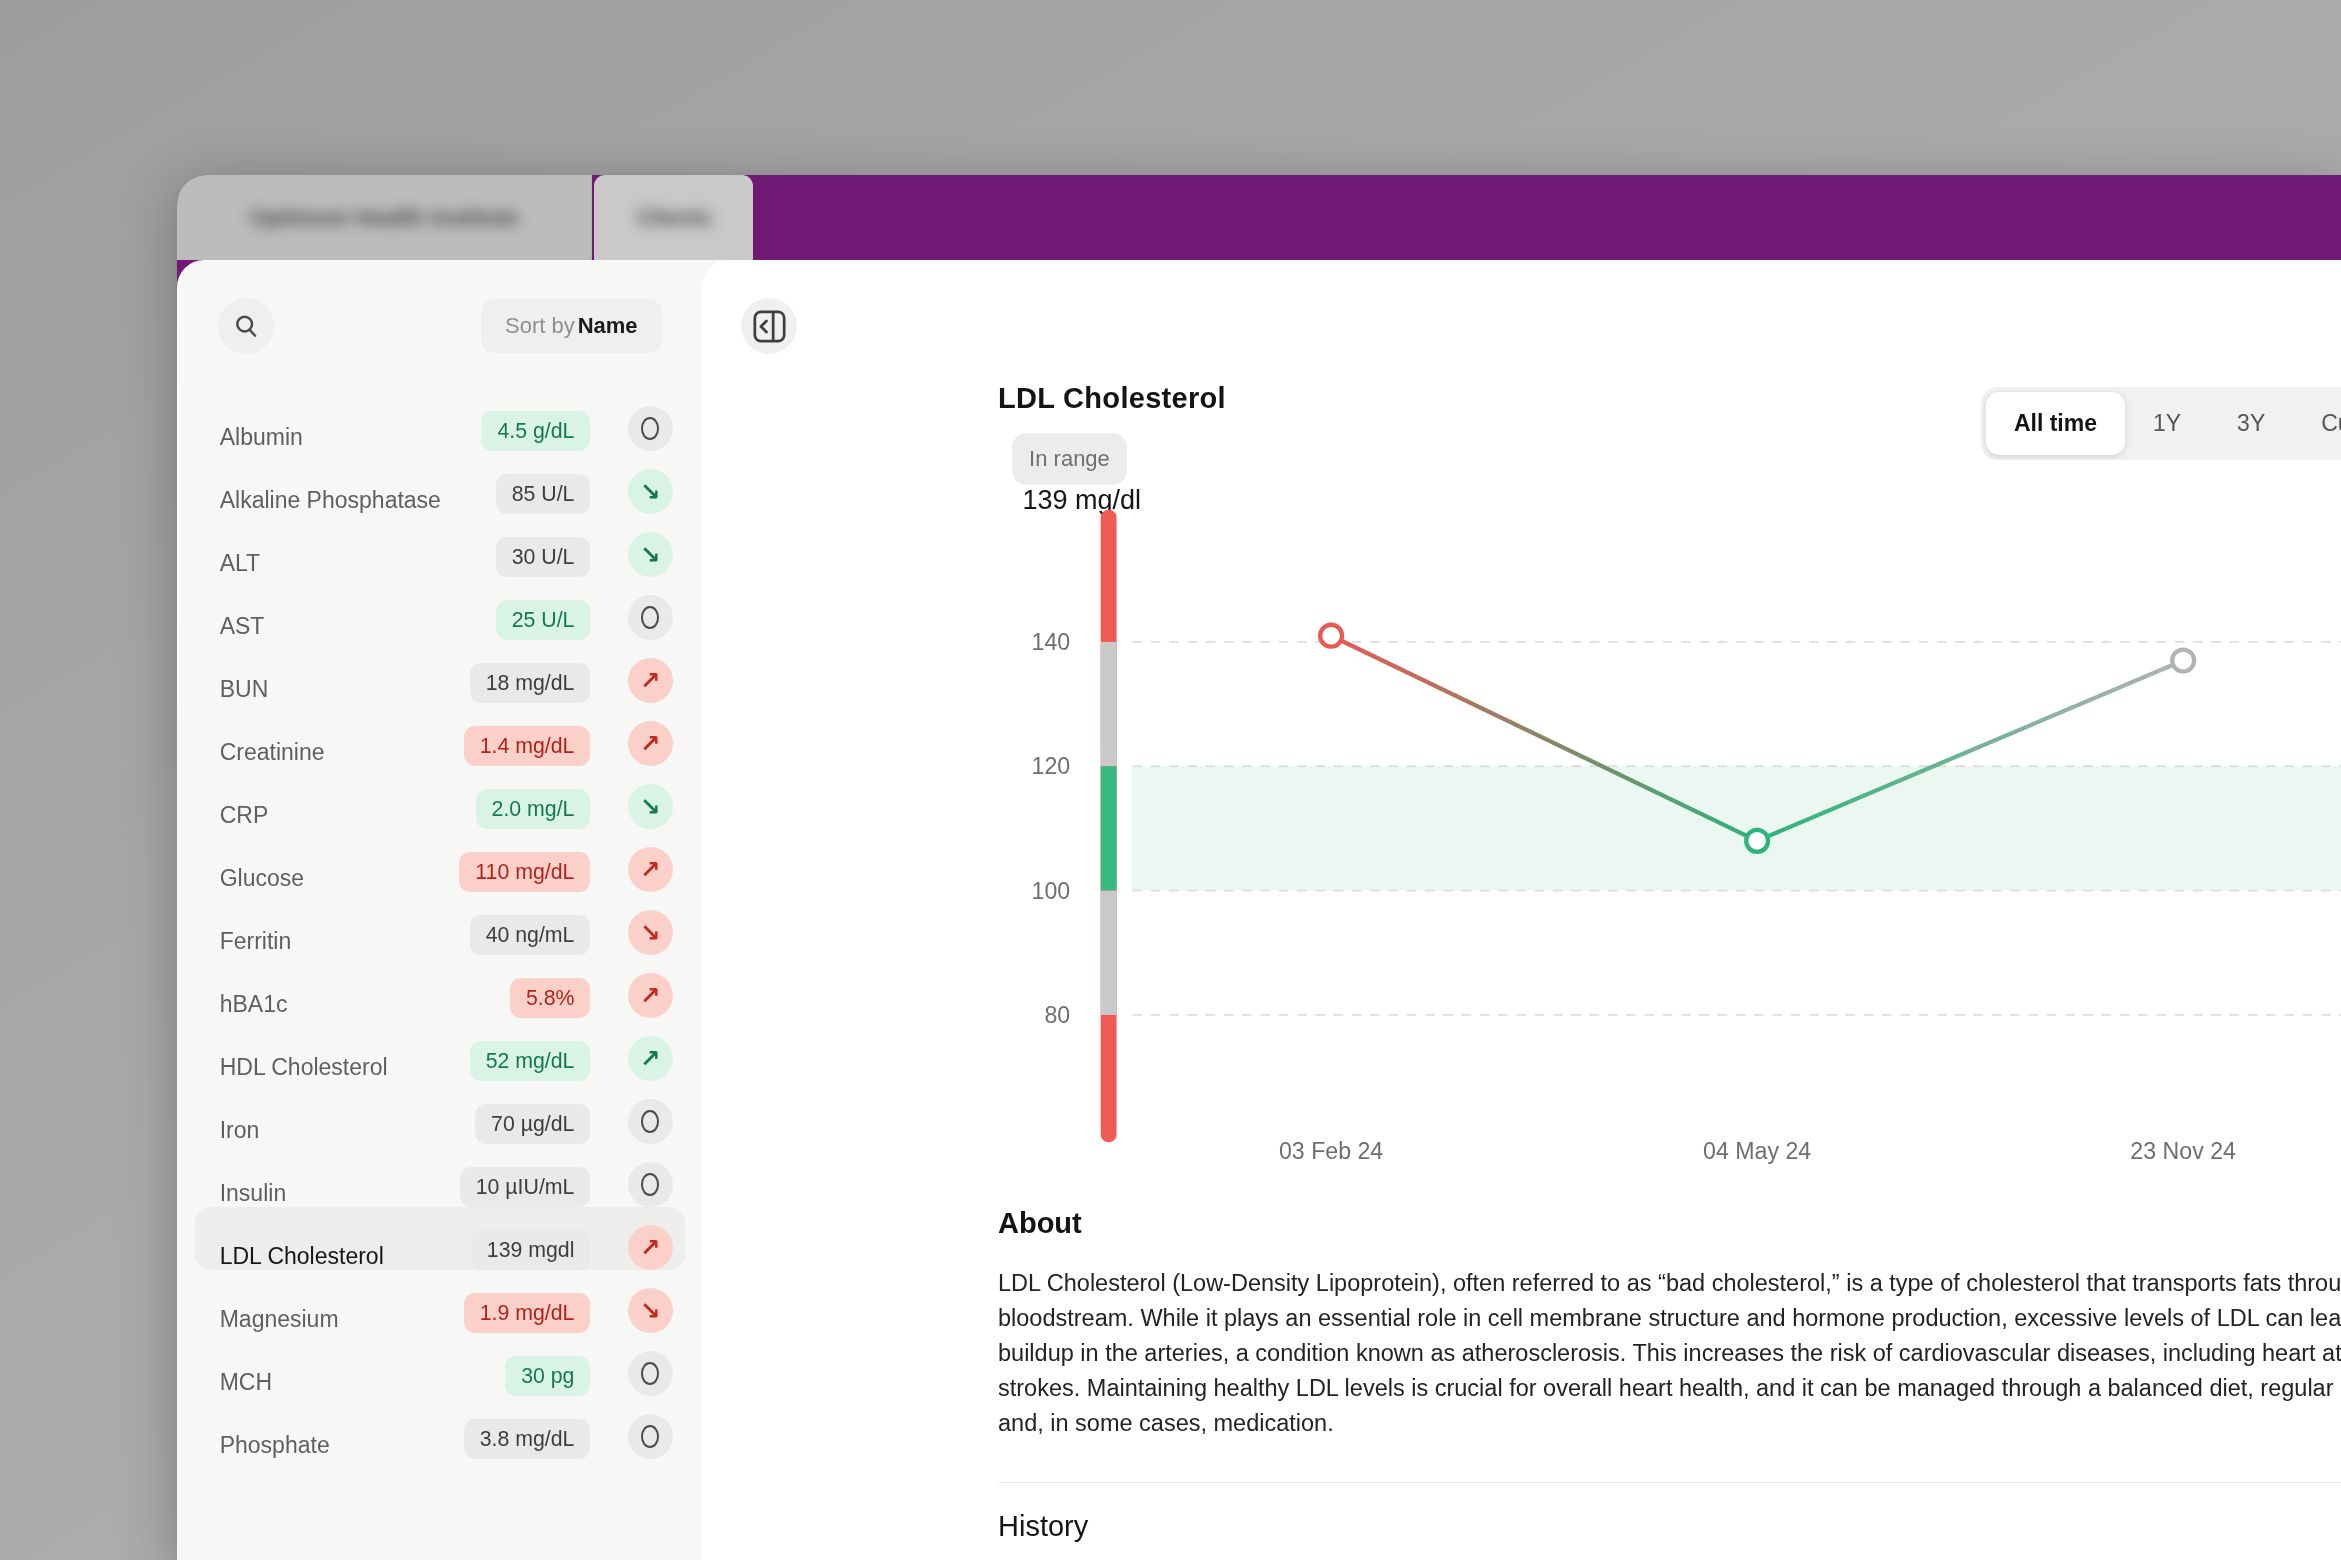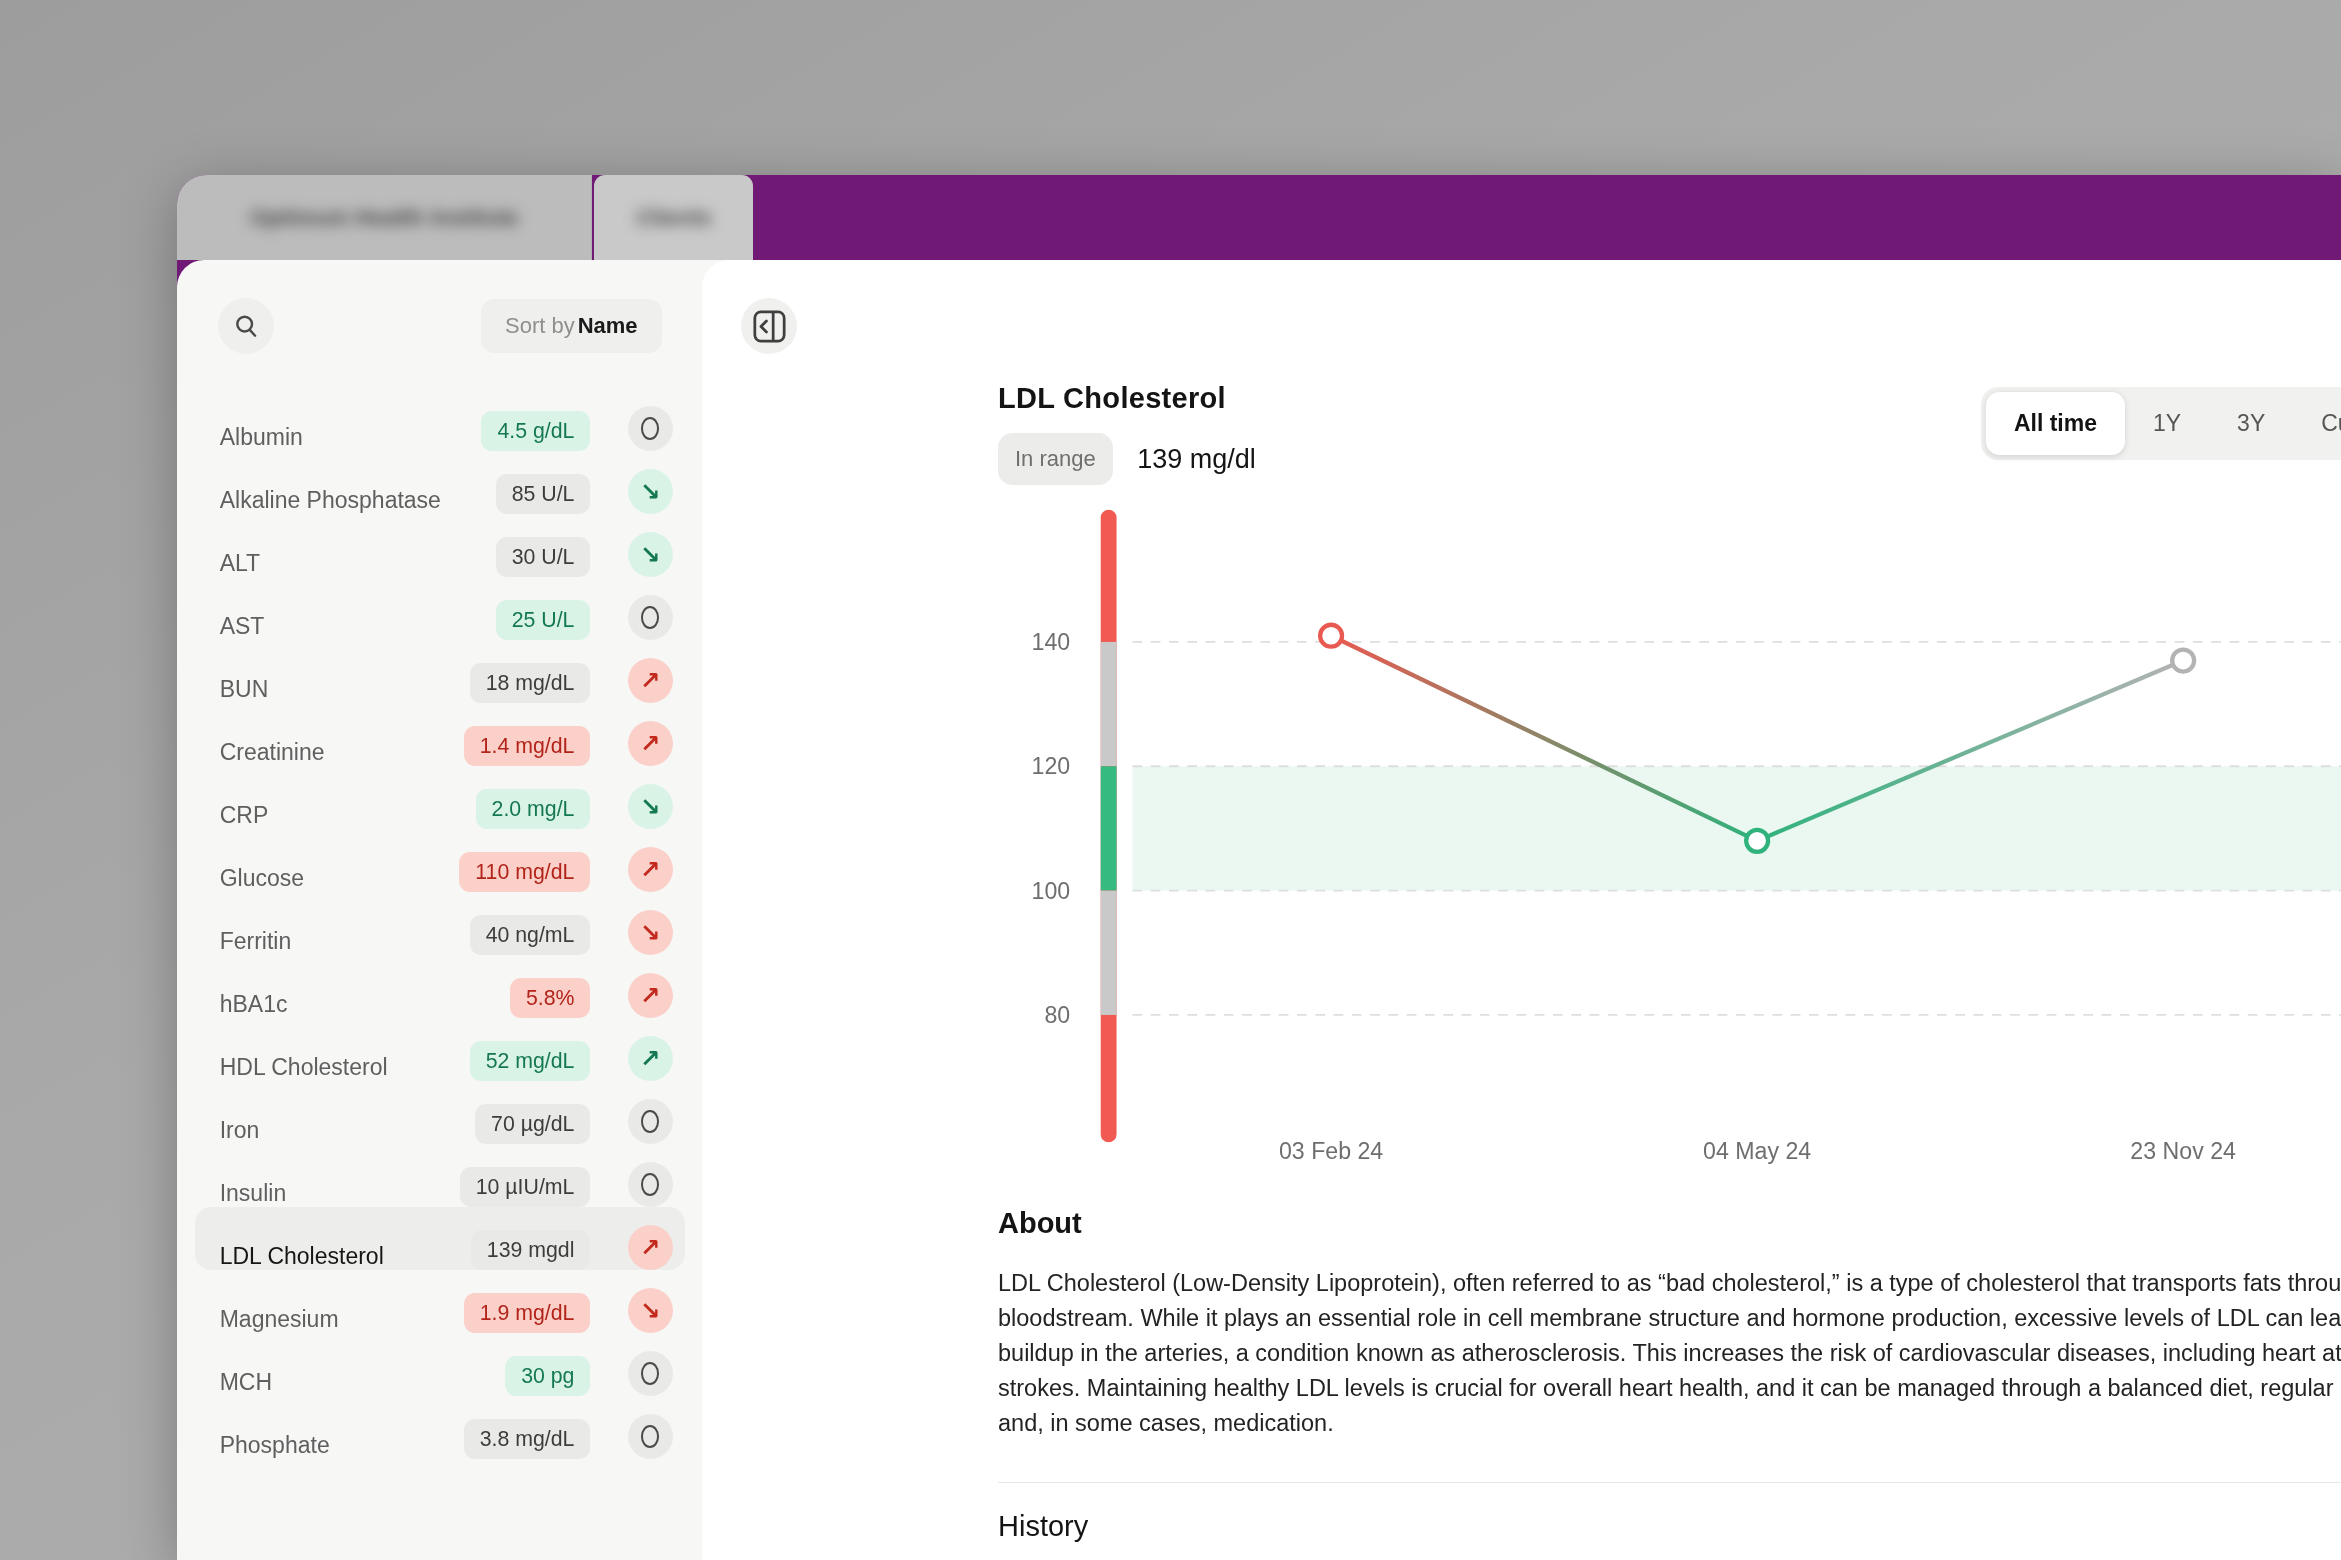"In range" .status-row { flex-direction: none -> column }
